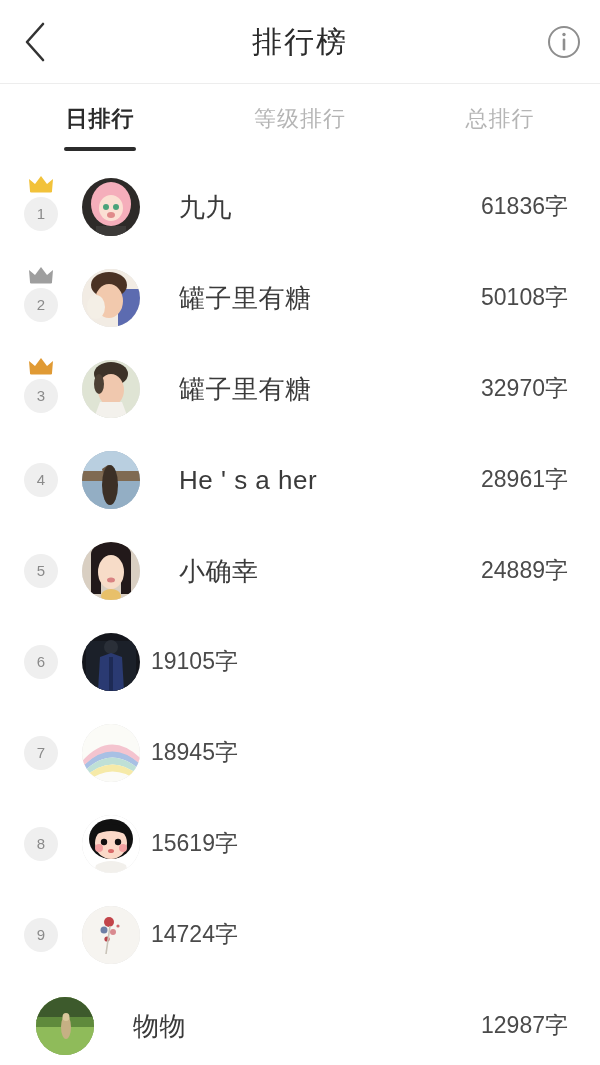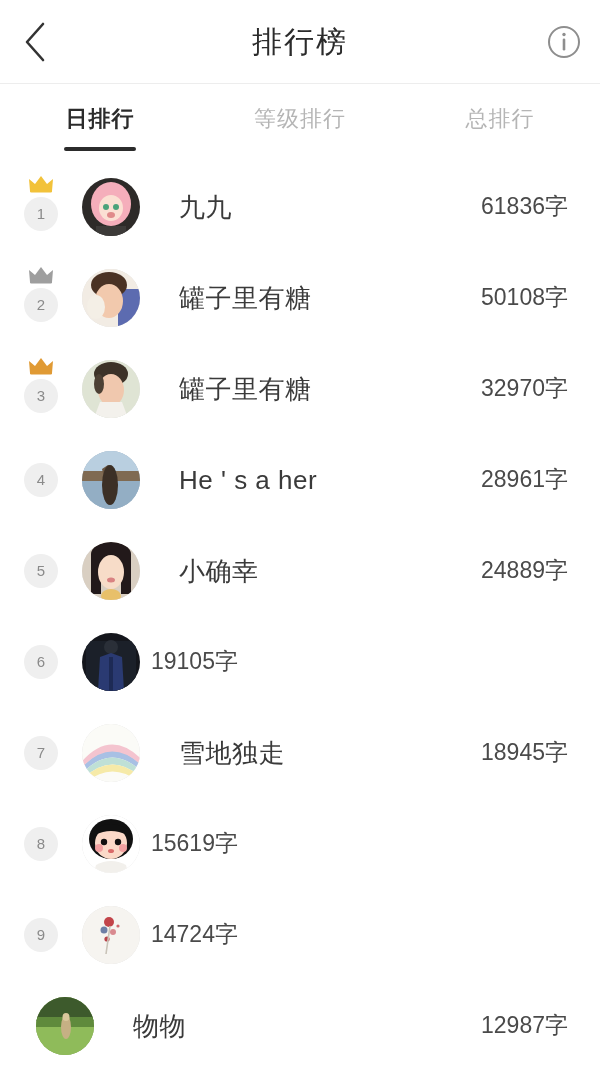"雪地独走" div.uname { html: <div>雪地独走</div> -> none }
